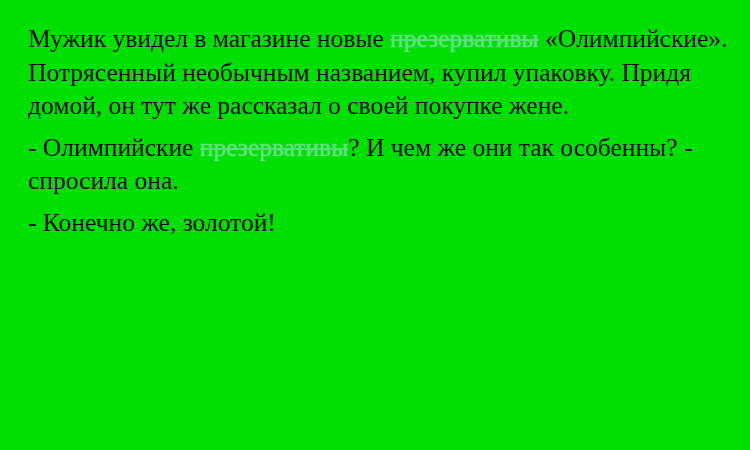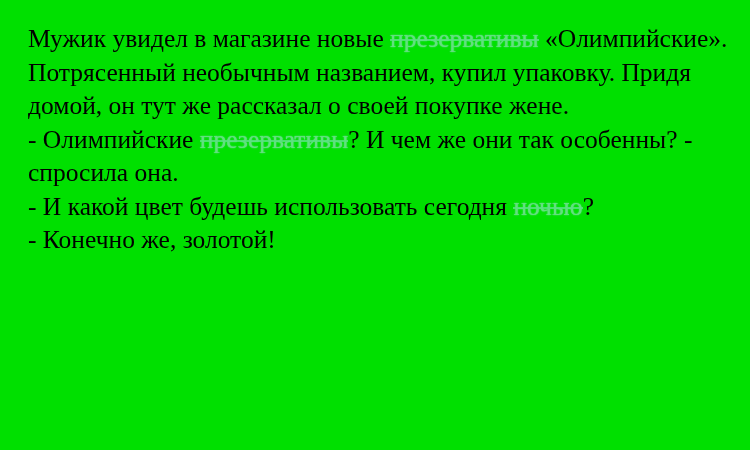"- Олимпийские презервативы? И чем" .para + .para { margin-top: 0px -> 8px }
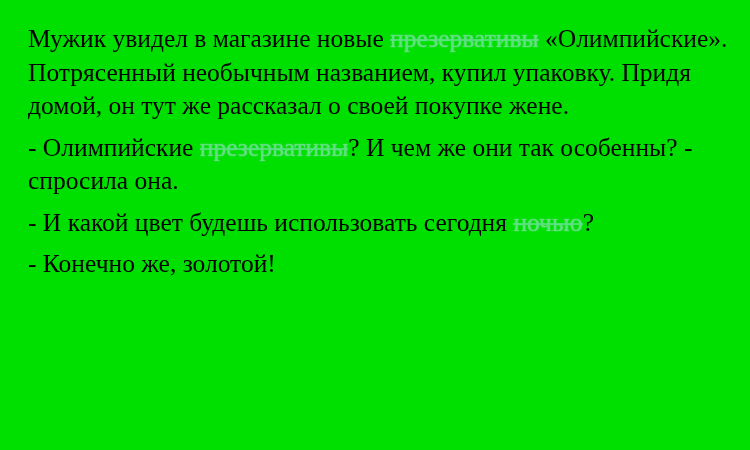"- И какой цвет будешь" div.para { html: <div><span>- И какой цвет будешь использовать сегодня </span><span>ночью</span><span>?</span></div> -> none }
